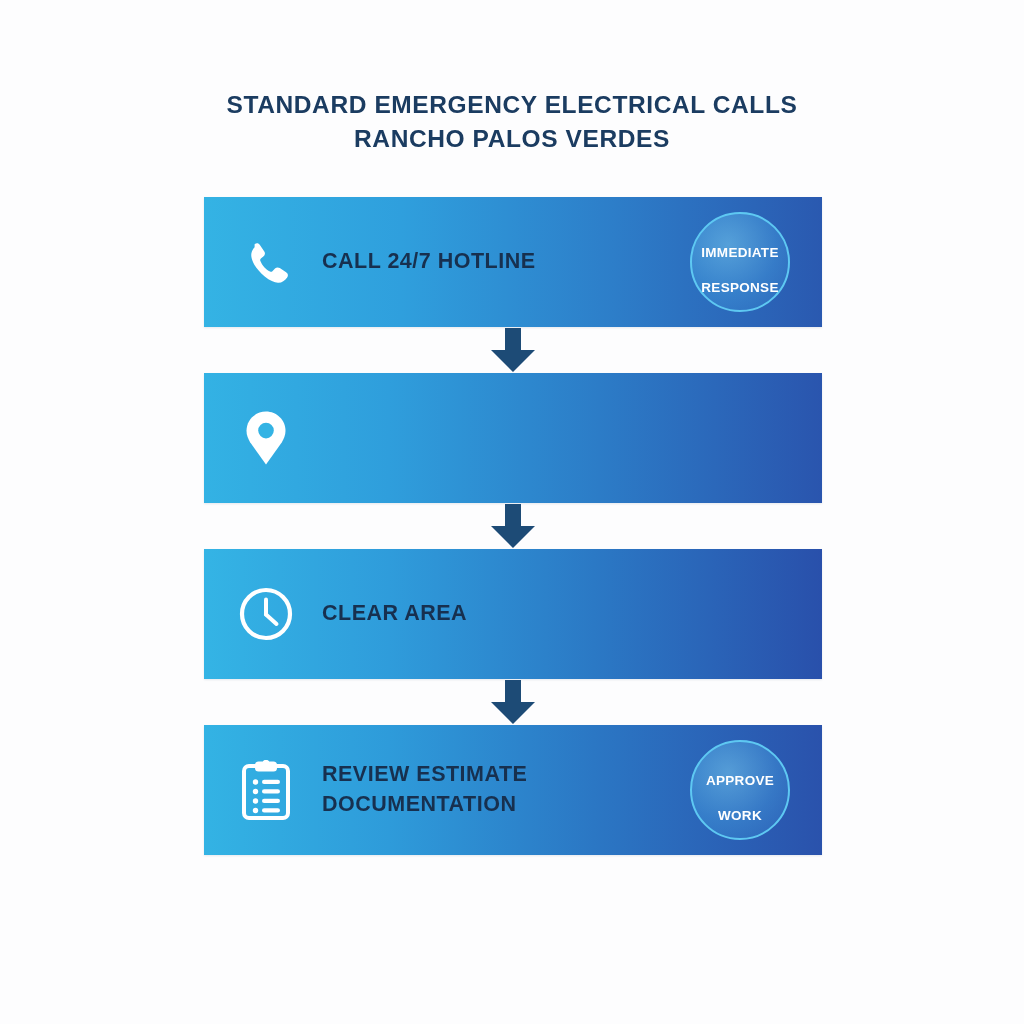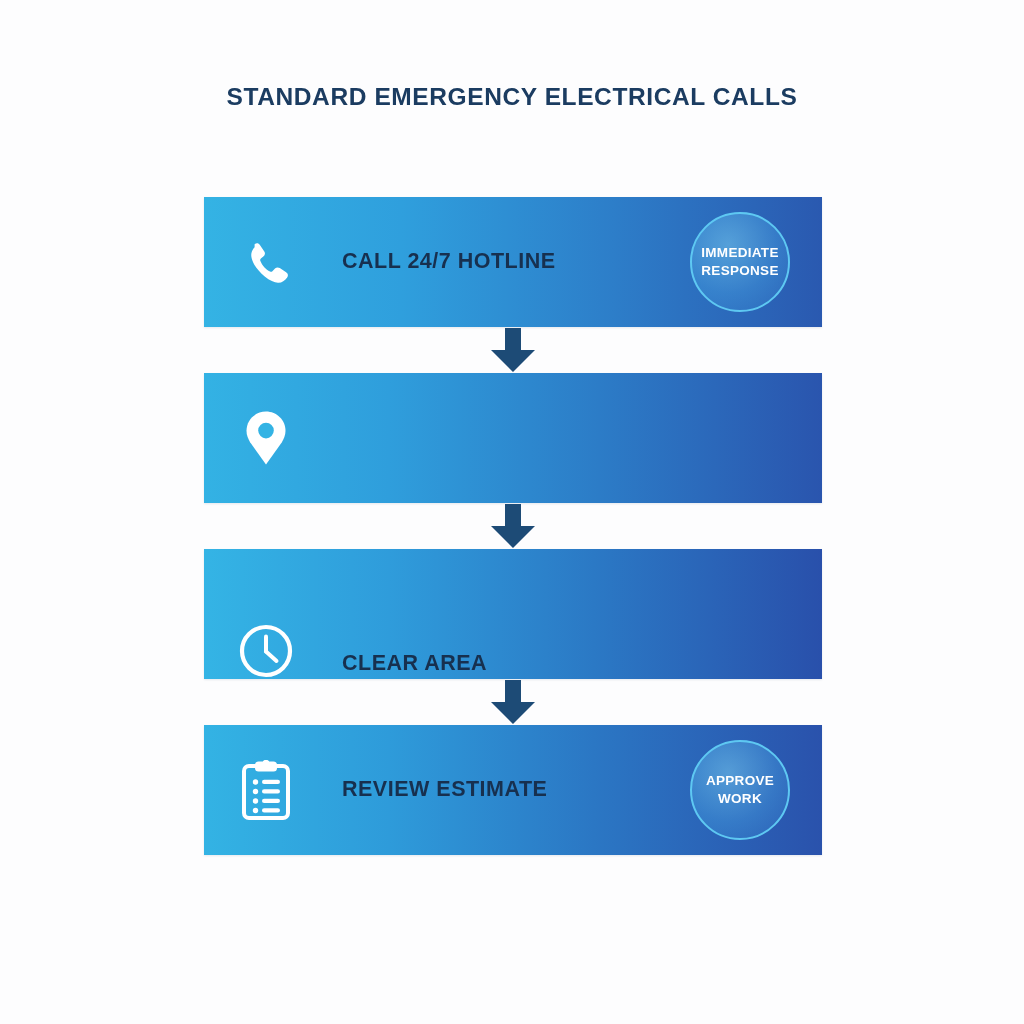"STANDARD EMERGENCY ELECTRICAL CALLS" .title-block { top: 80px -> 88px }
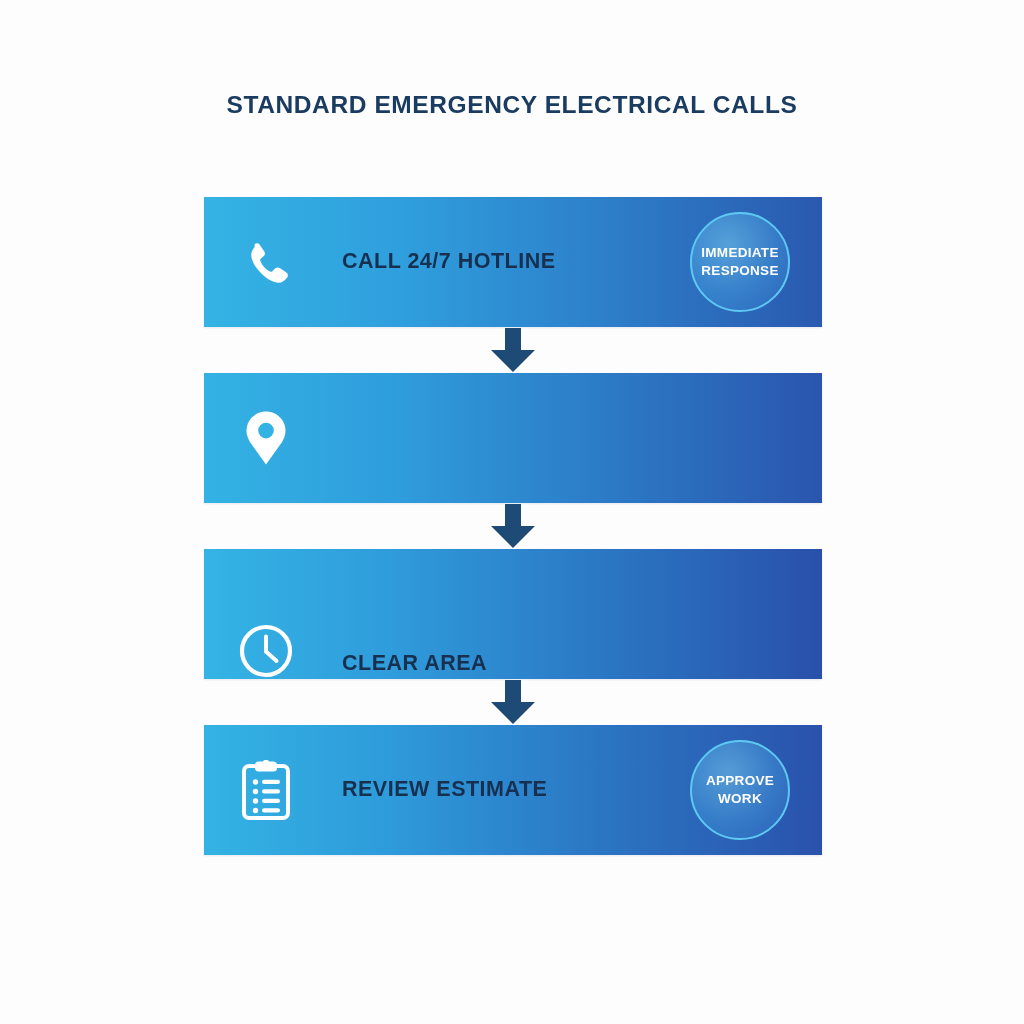"RANCHO PALOS VERDES" span.title-line { html: none -> <span>RANCHO PALOS VERDES</span> }
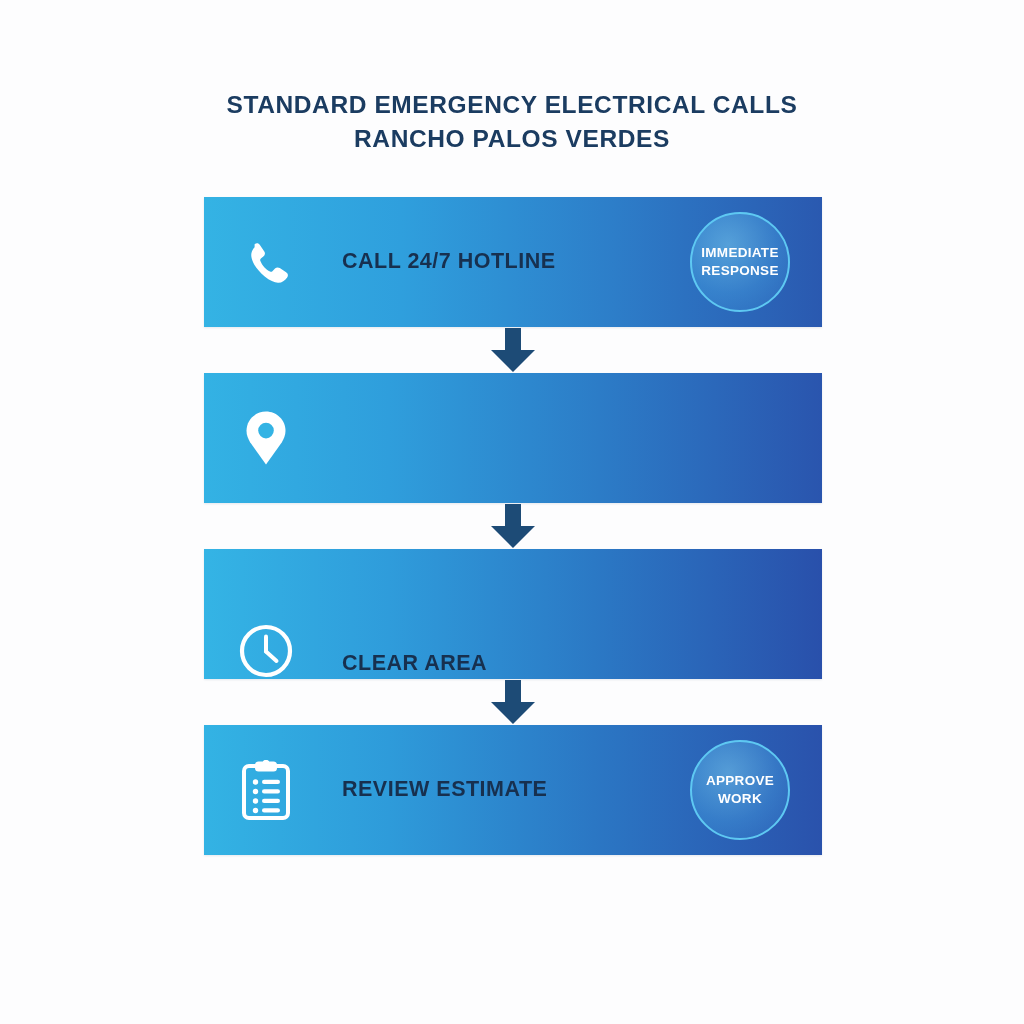"CALL 24/7 HOTLINE" .step-row { gap: 20px -> none }
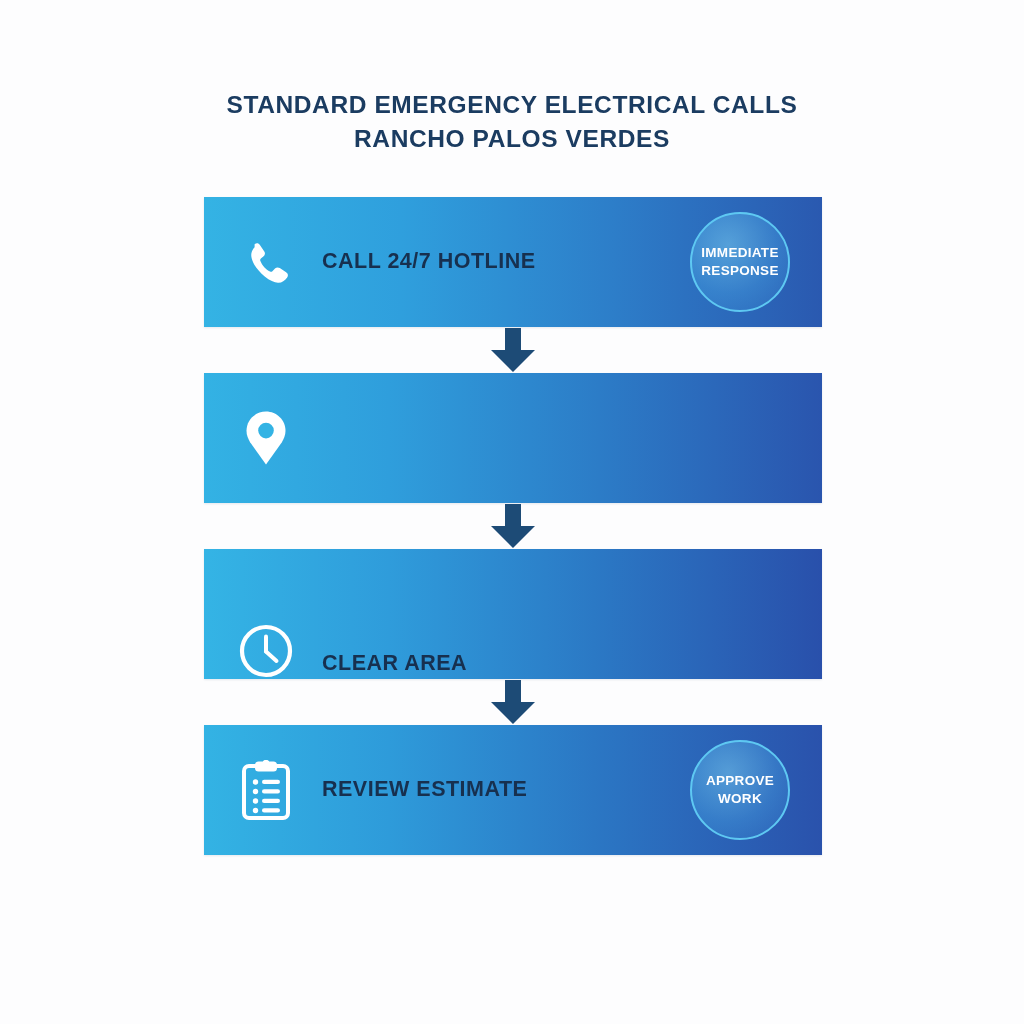"IMMEDIATE" .badge-line { margin-top: none -> 17px }
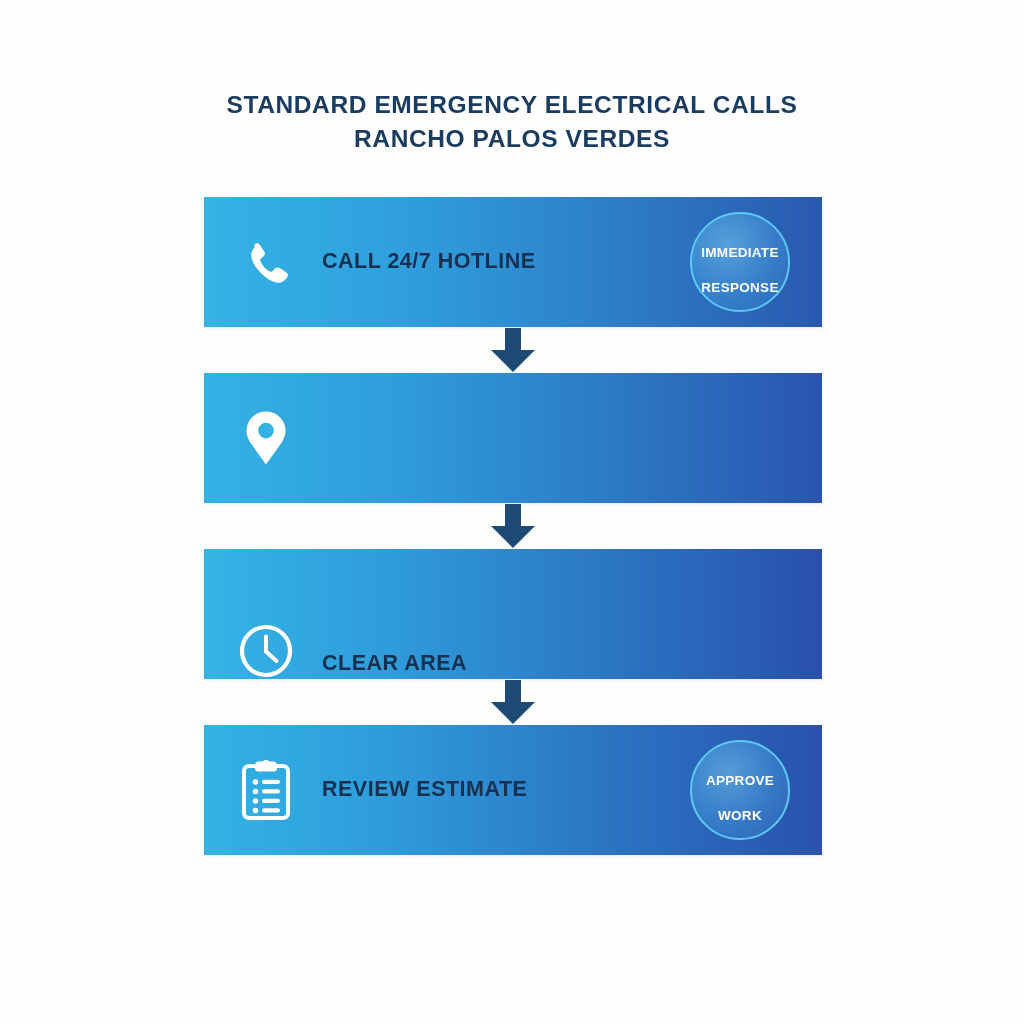"CLEAR AREA" .step-row.row-3 { align-items: flex-end -> none }
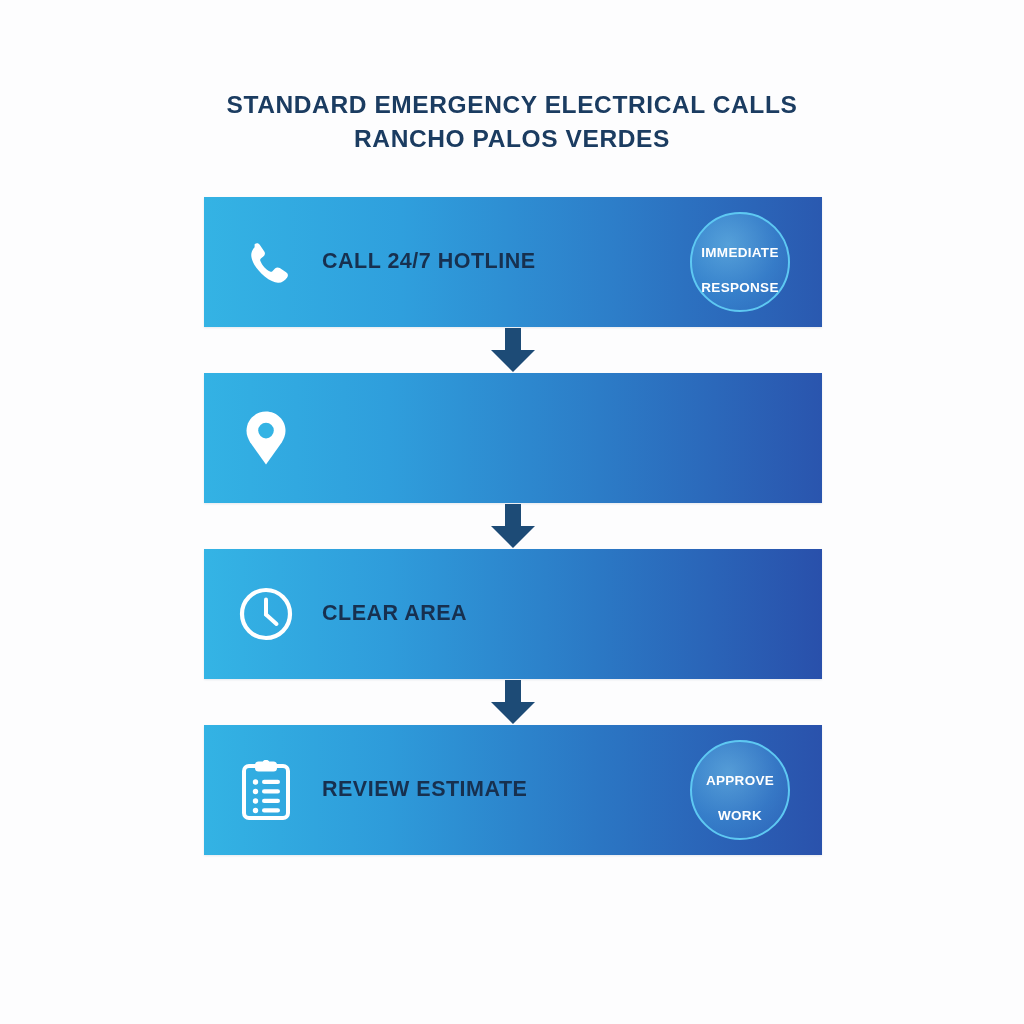"DOCUMENTATION" span.step-label-line { html: none -> <span>DOCUMENTATION</span> }
